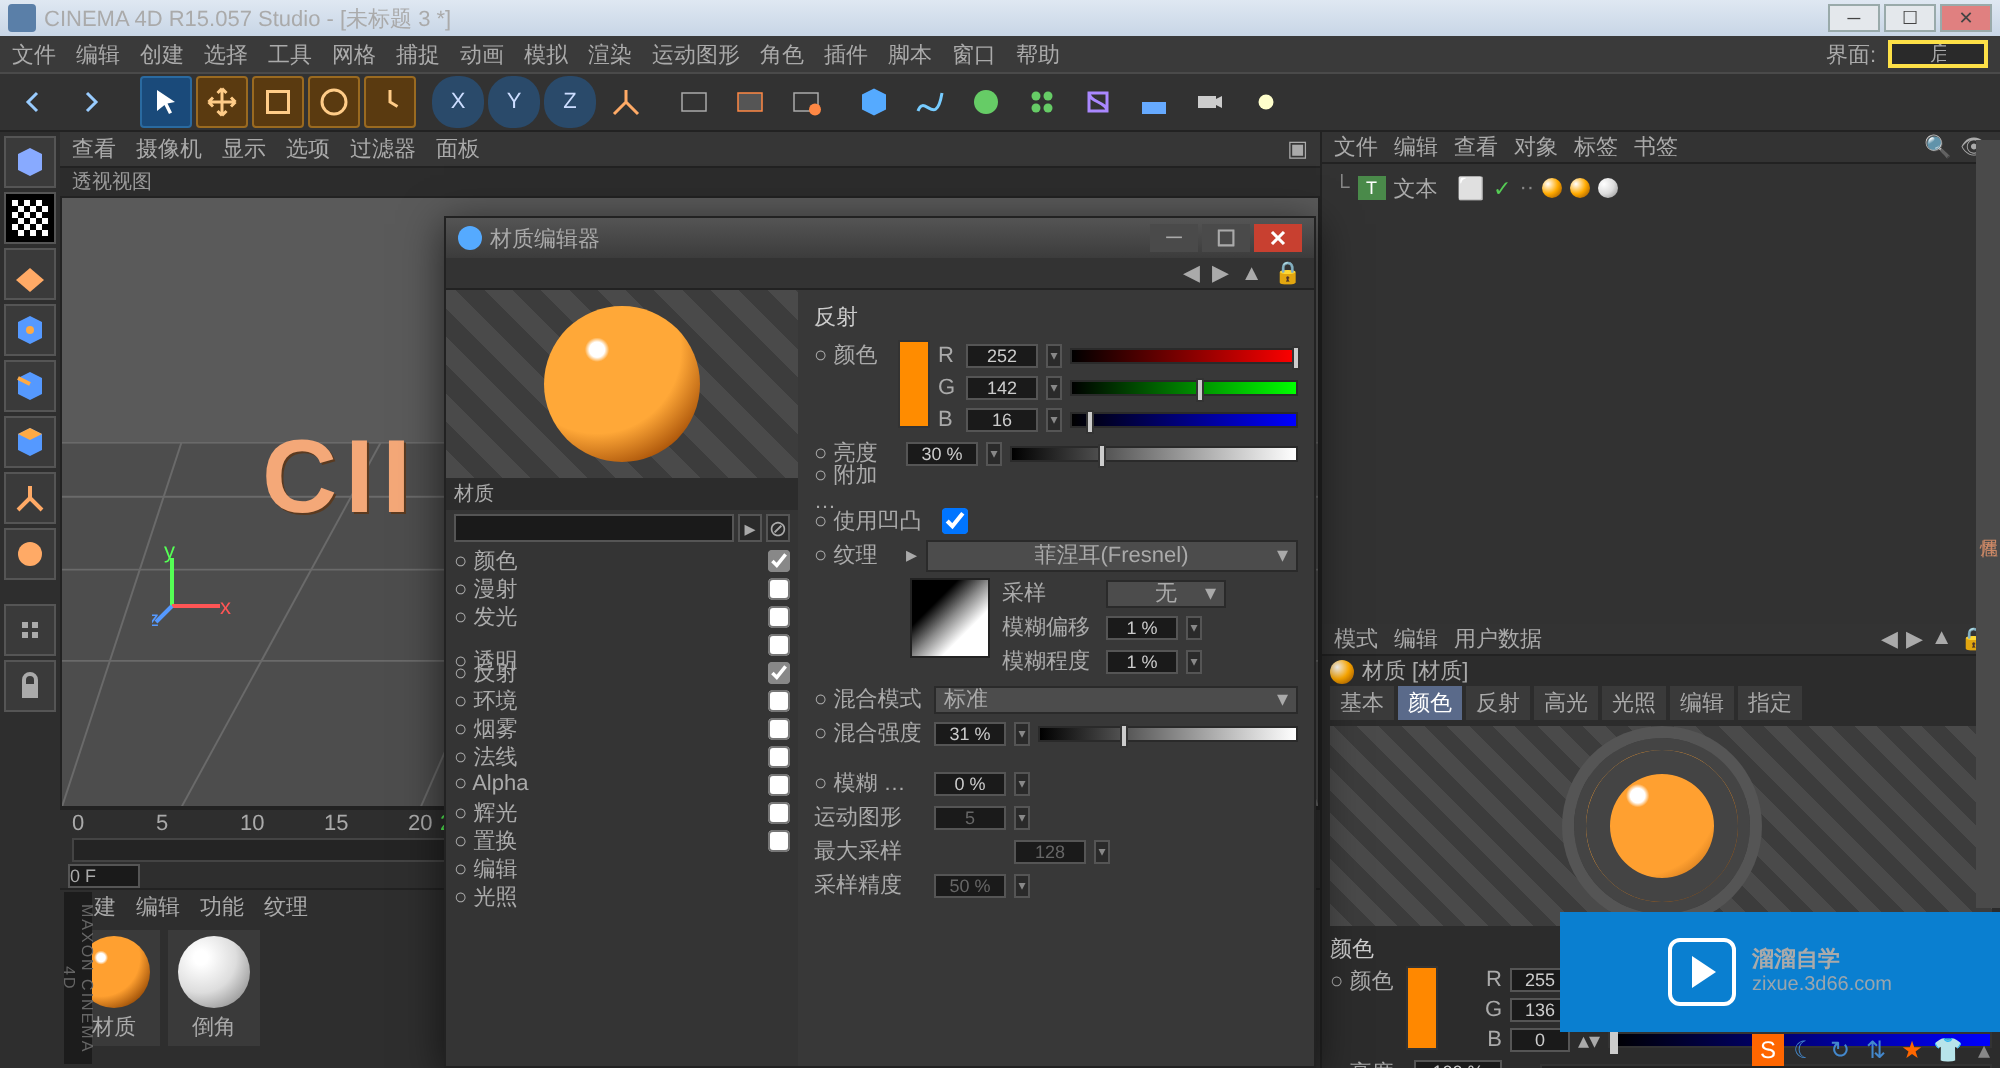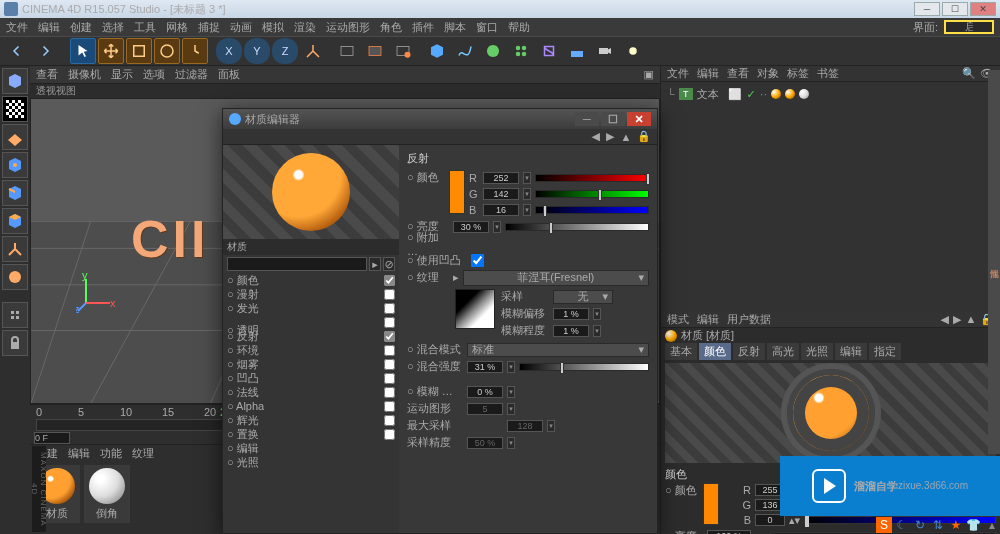"○ 凹凸" div.me-ch { html: <div> <span>○ 凹凸</span> <input> </div> -> none }
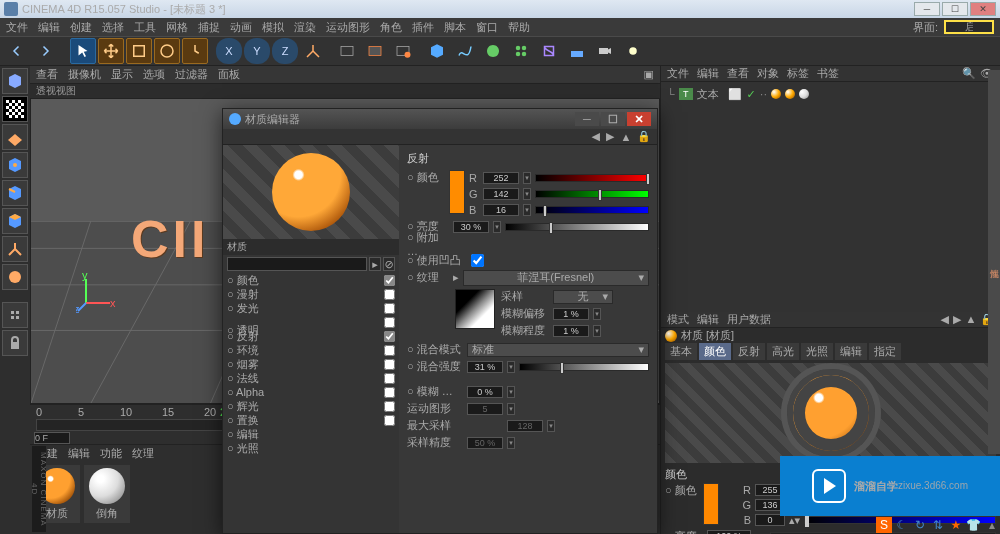"溜溜自学" .watermark .txt { flex-direction: none -> column }
